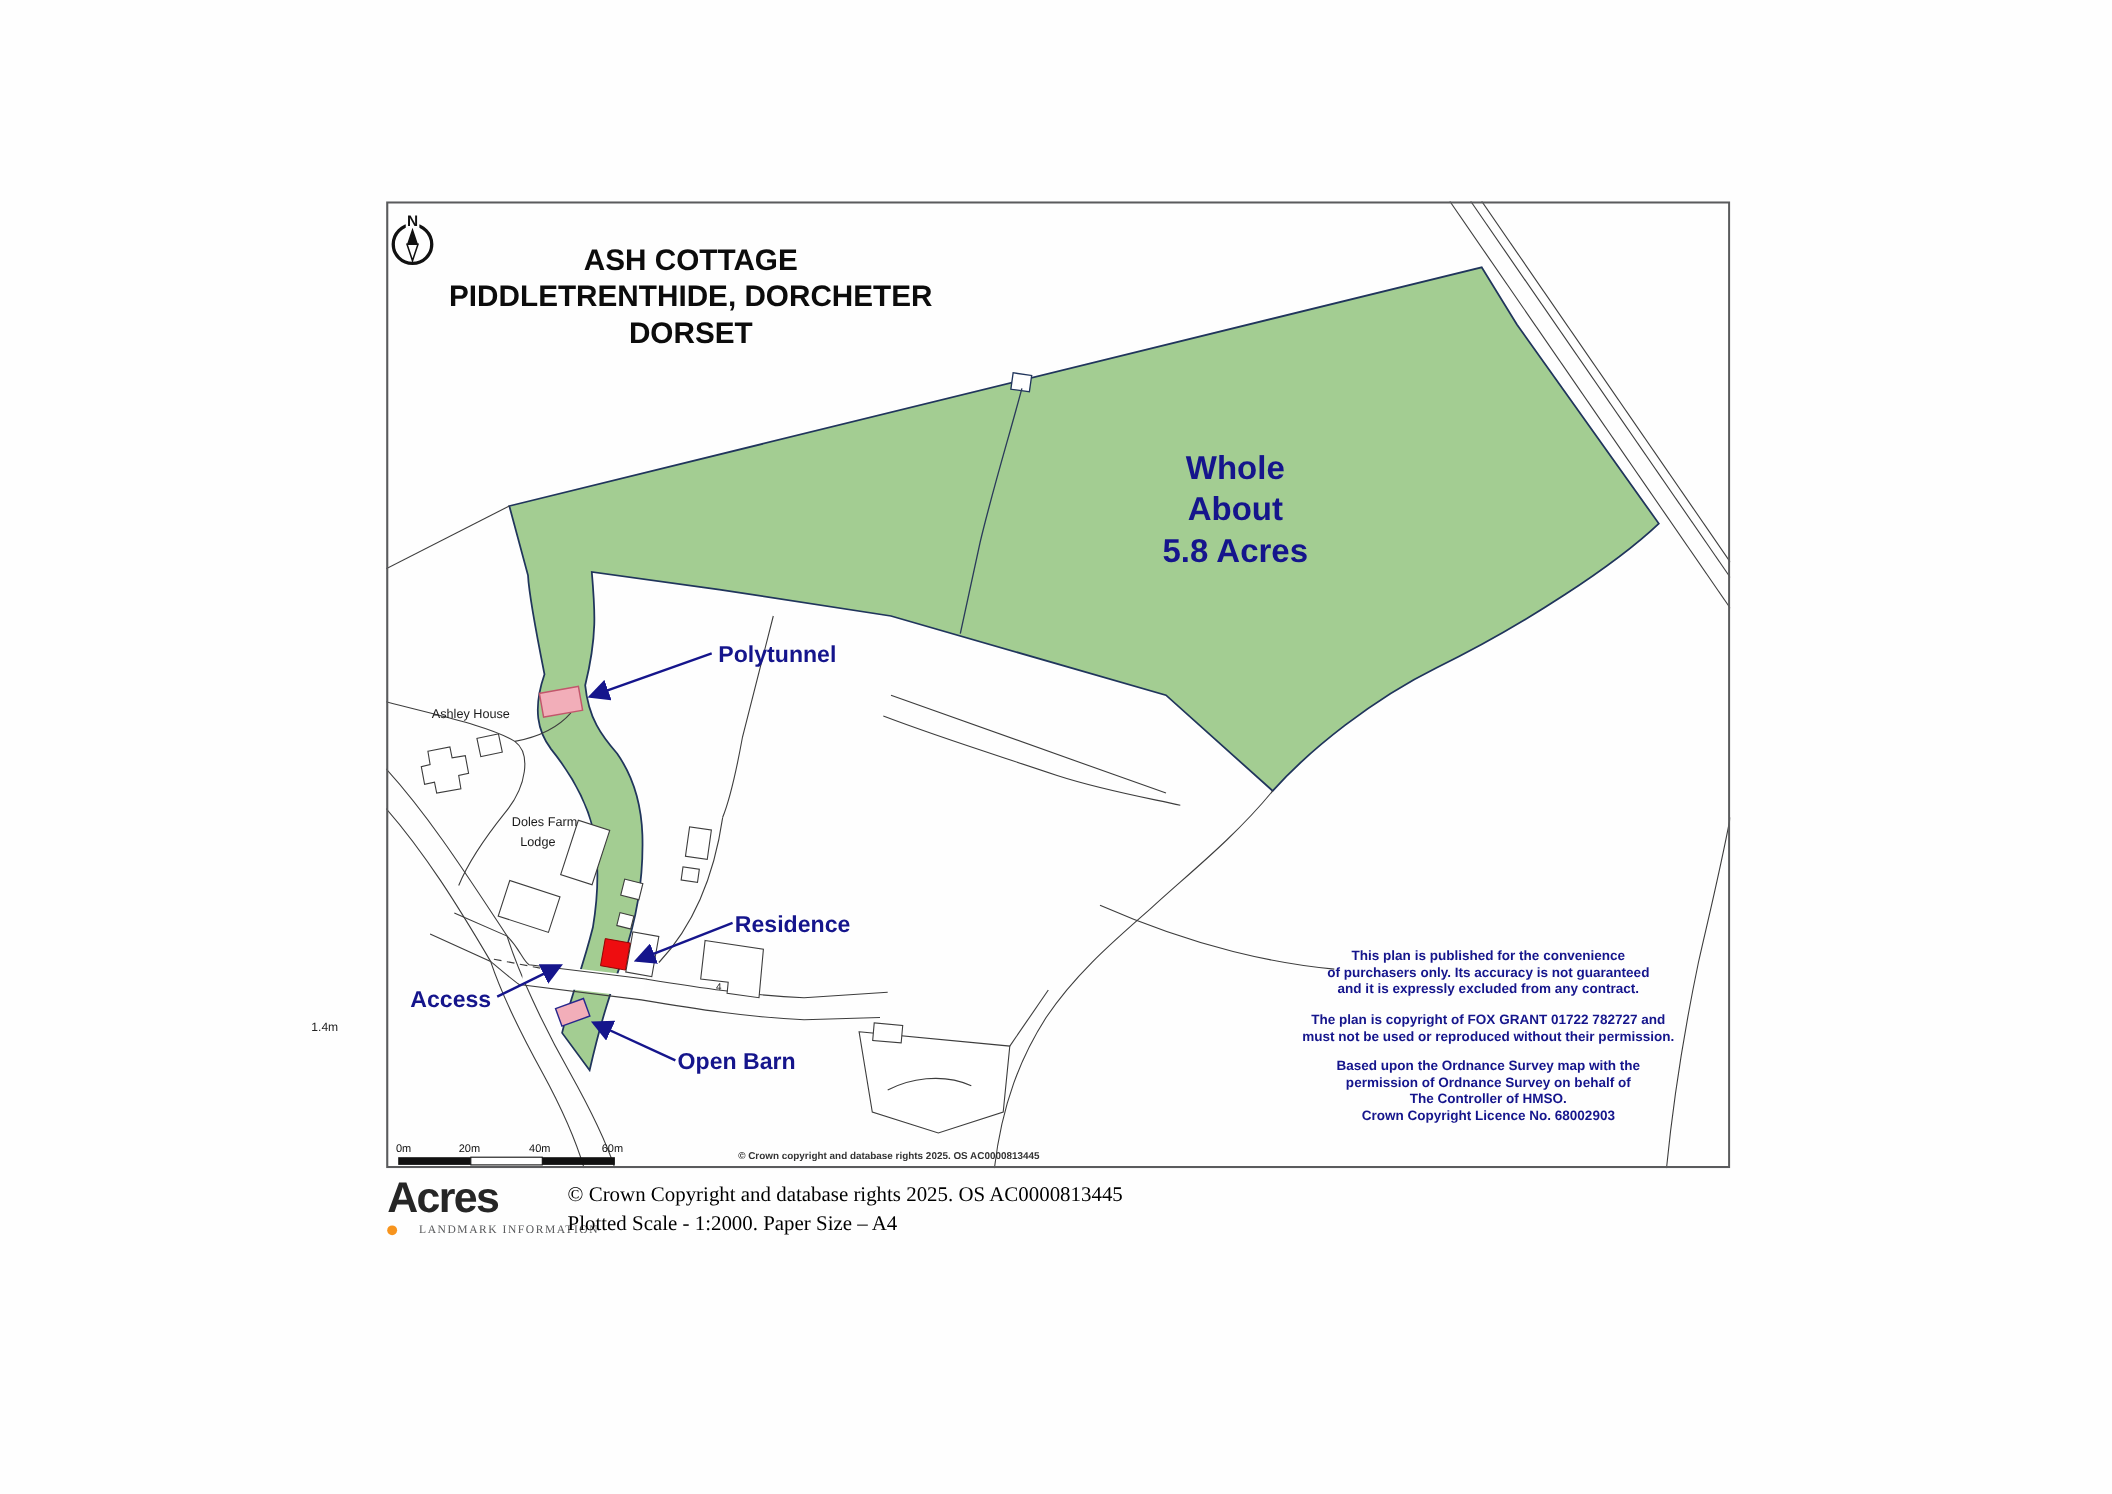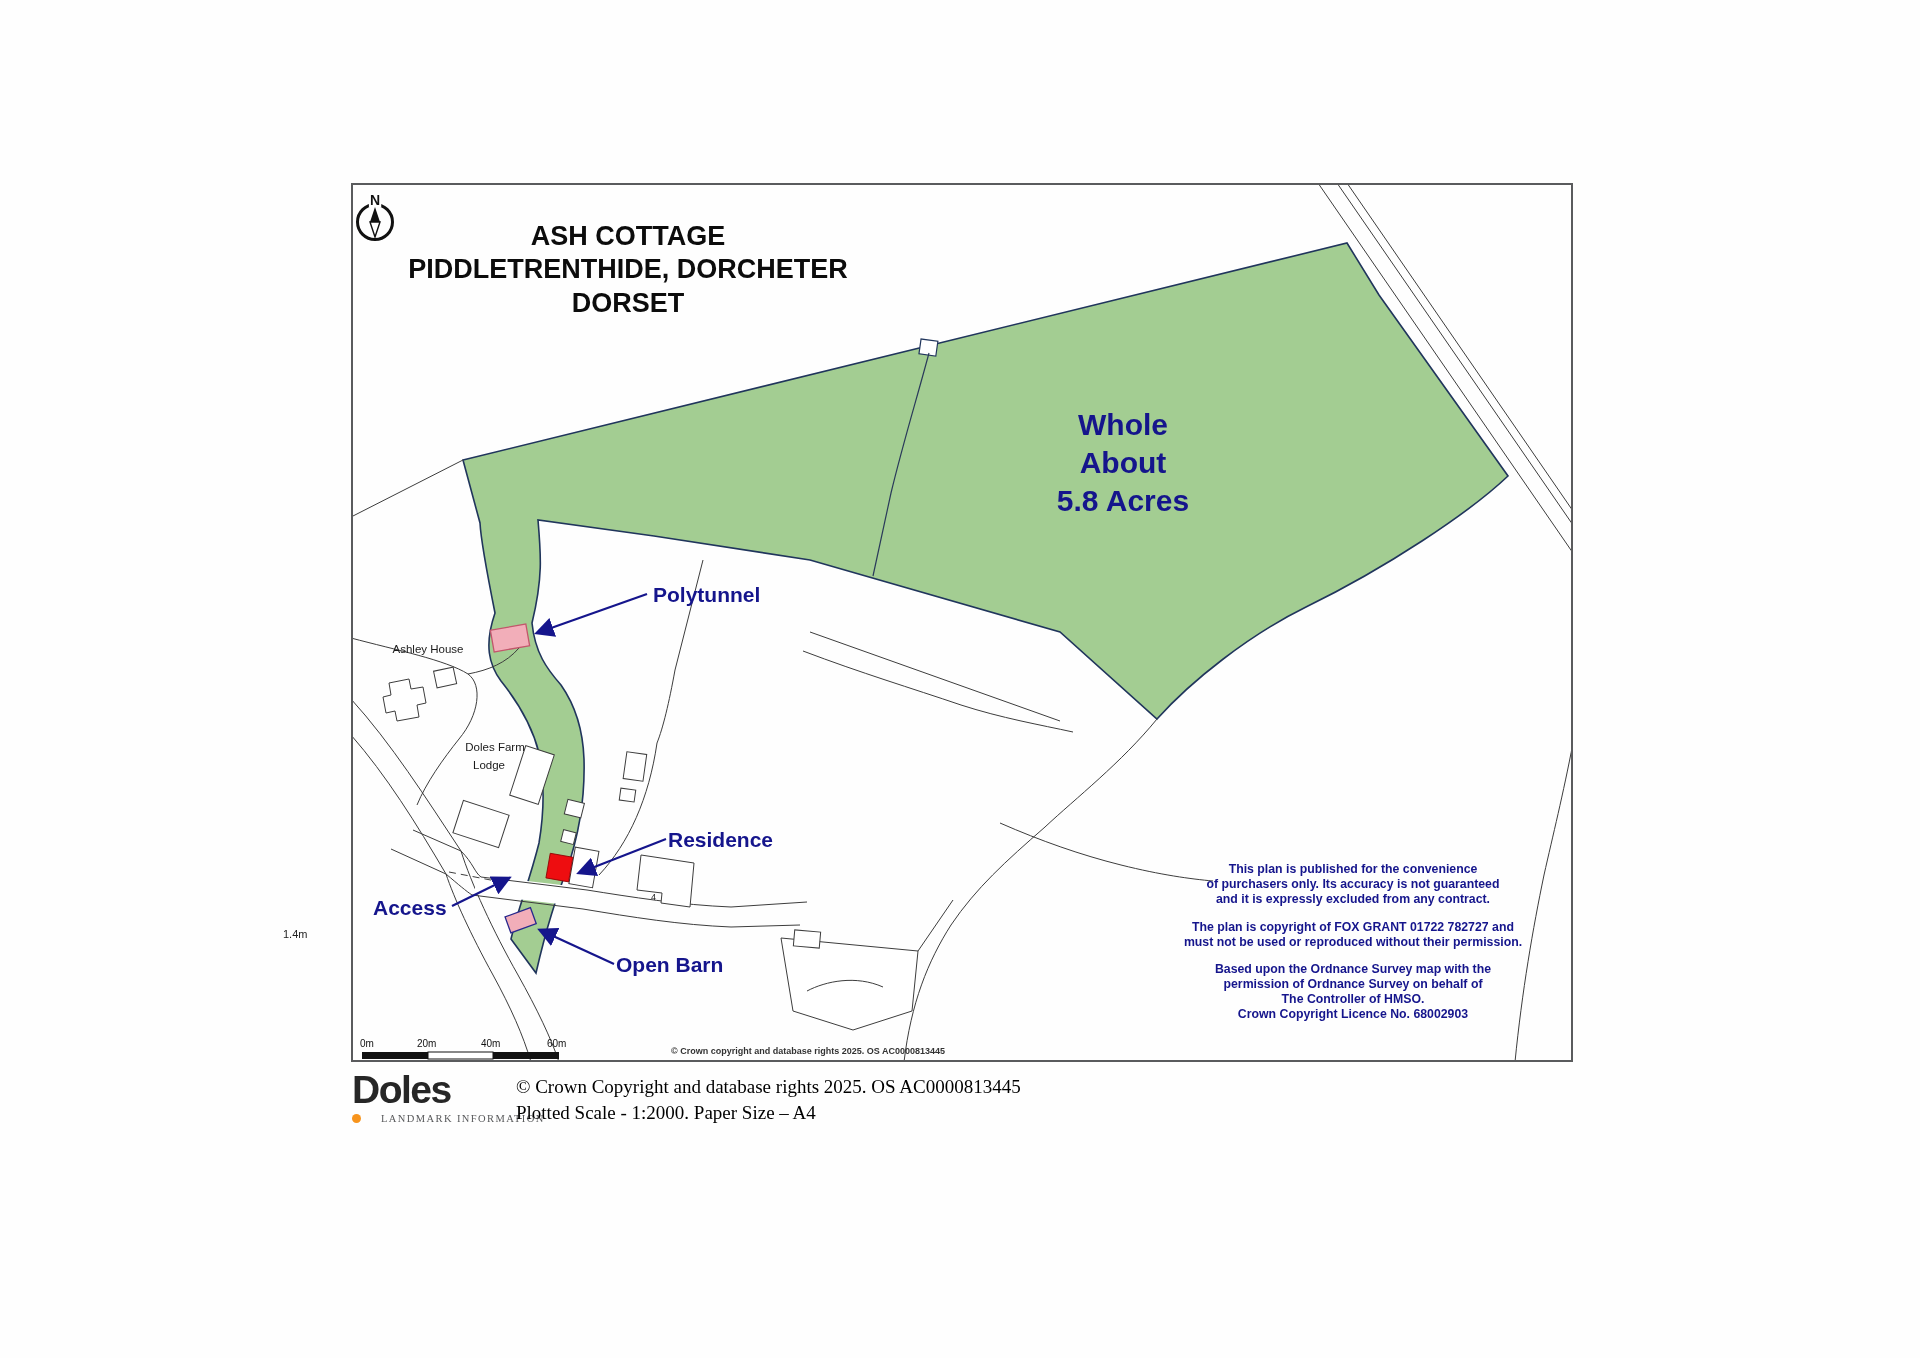"Doles" div { text: Doles -> Acres }
